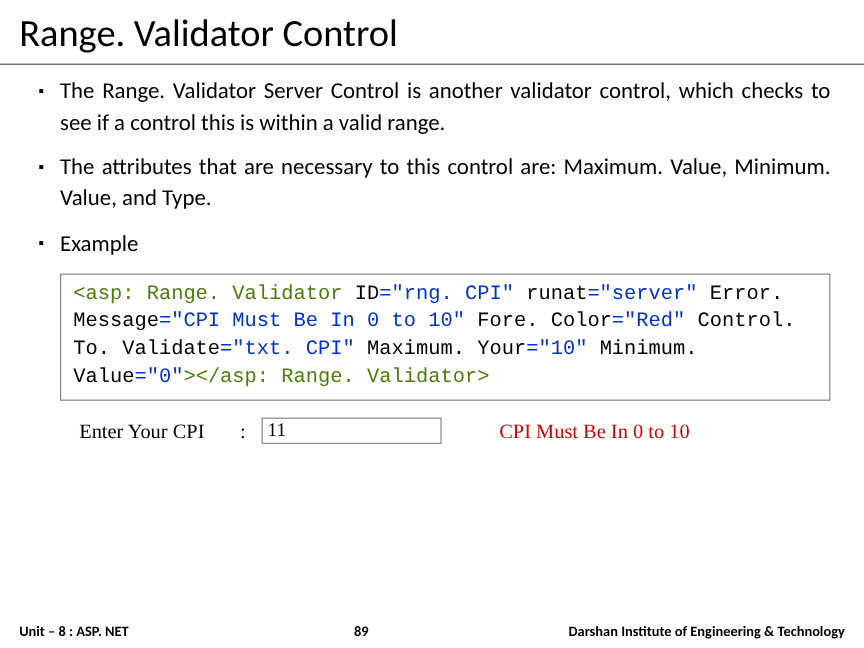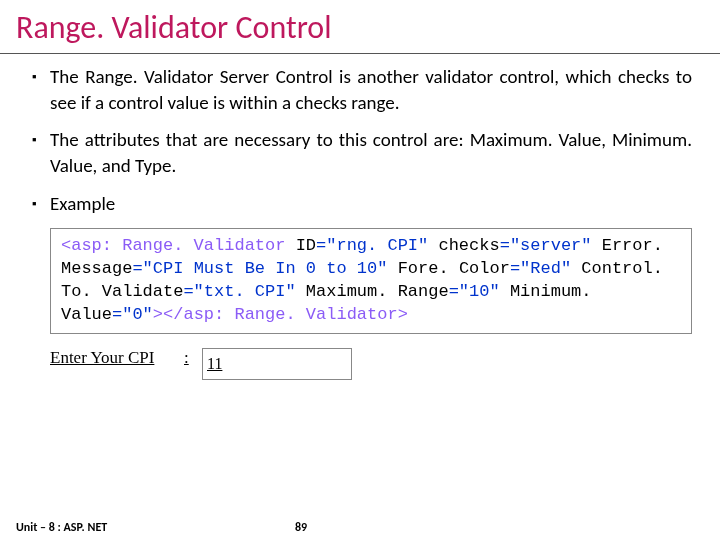"Range. Validator Control" .title { color: #be185d -> #000000 }
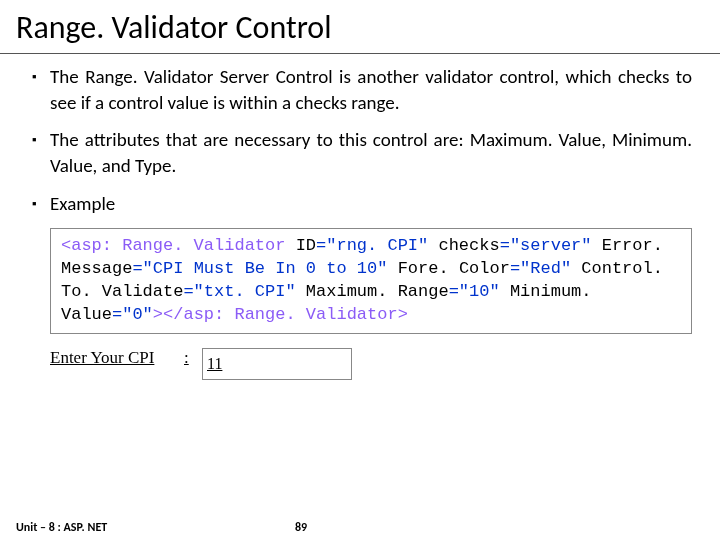"The Range. Validator Server Control" span.btext { text: value is within a checks -> this is within a valid }
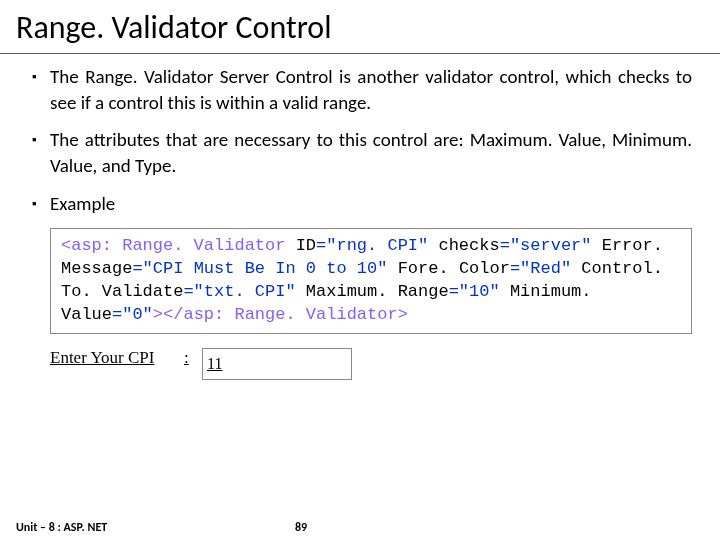"<asp: Range. Validator" .tag-brown { color: #8b5cf6 -> #4d7c0f }
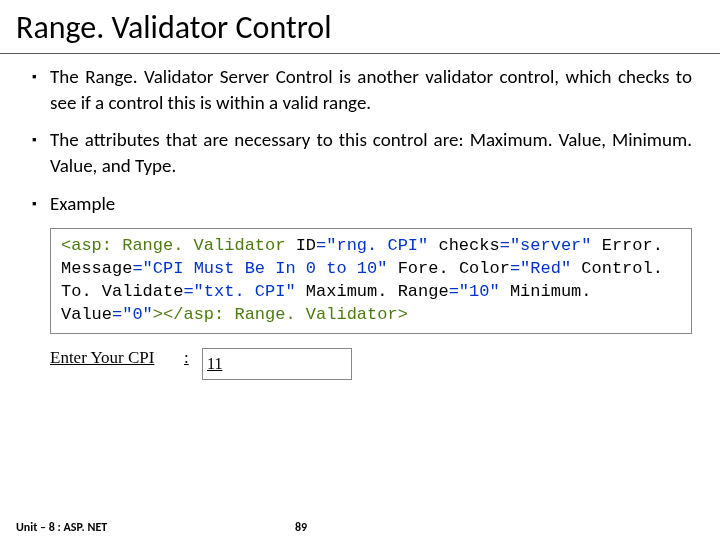"checks" span.attr-red { text: checks -> runat }
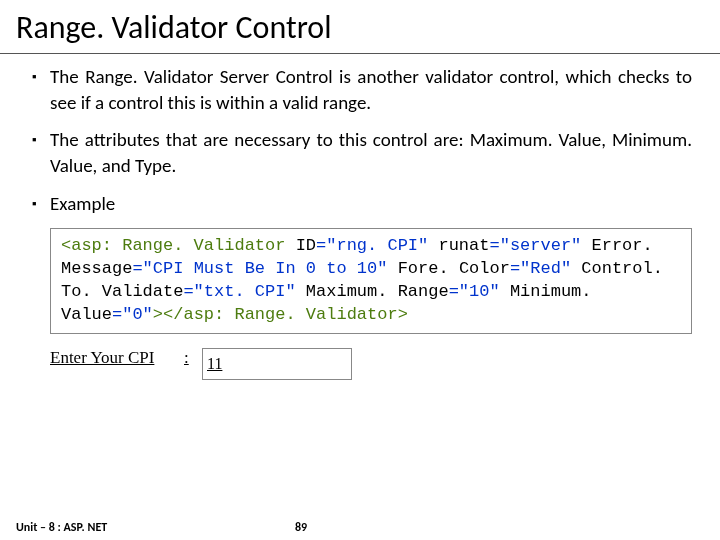"Maximum. Range" span.attr-red { text: Range -> Your }
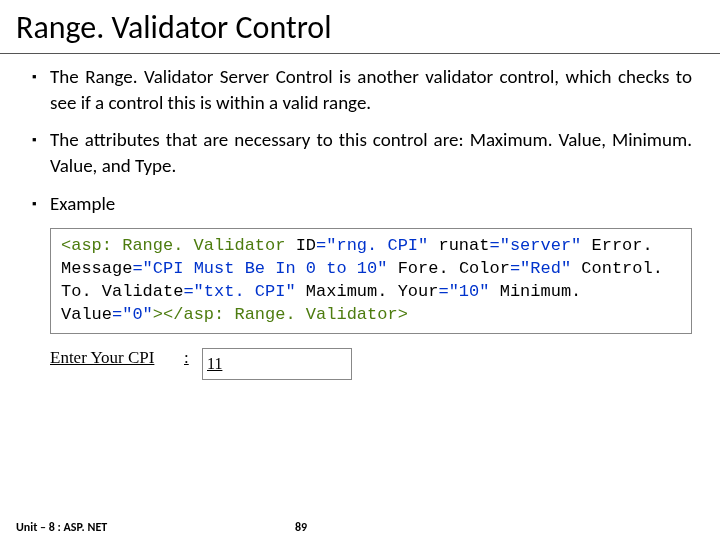"Enter Your CPI" .demo-row { align-items: flex-start -> flex-end; margin: 0 0 0 18px -> 0 0 0 34px; text-decoration: underline -> none }
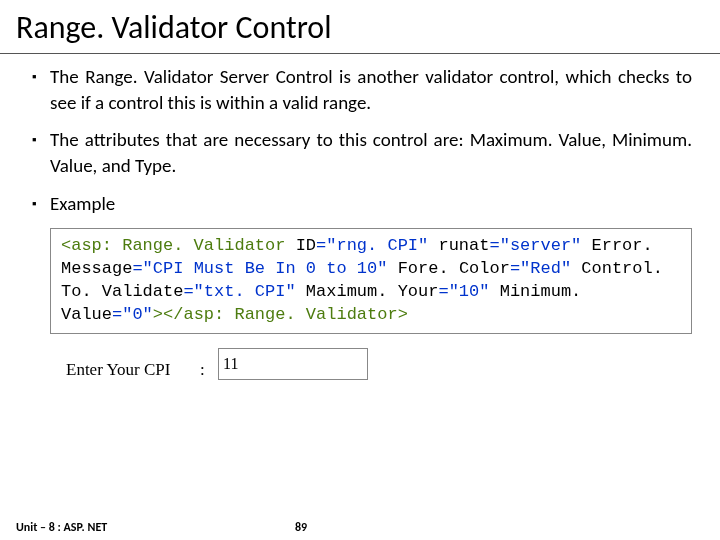"11" .demo-input { height: 32px -> 22px }
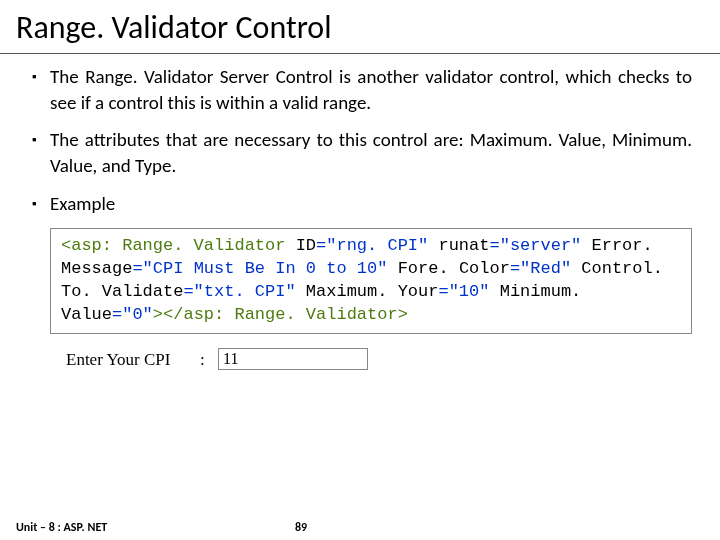"CPI Must Be In 0" span.demo-error { html: none -> <span>CPI Must Be In 0 to 10</span> }
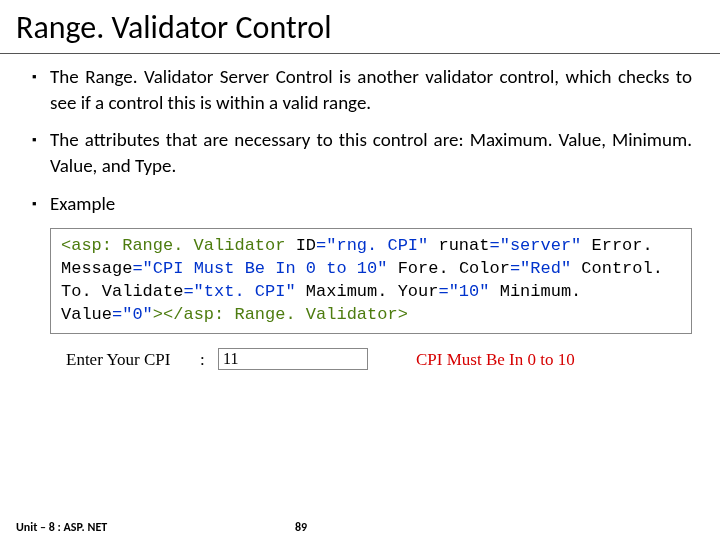"Darshan Institute of Engineering &" span { html: none -> <span>Darshan Institute of Engineering &amp; Technology</span> }
